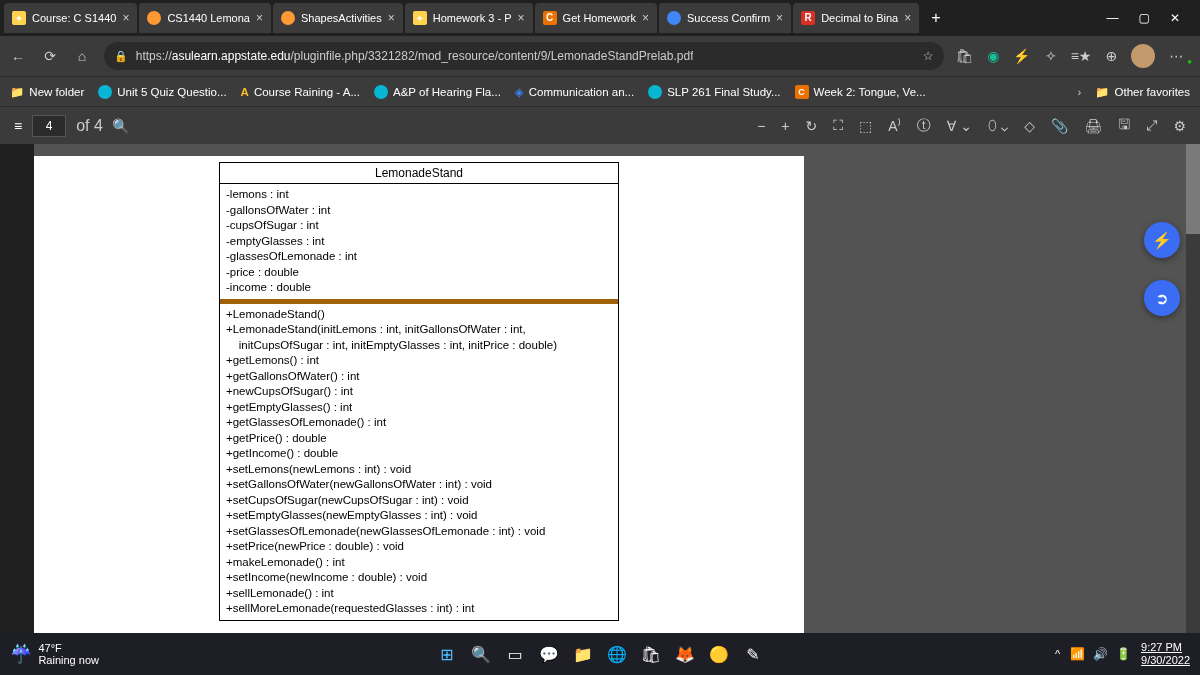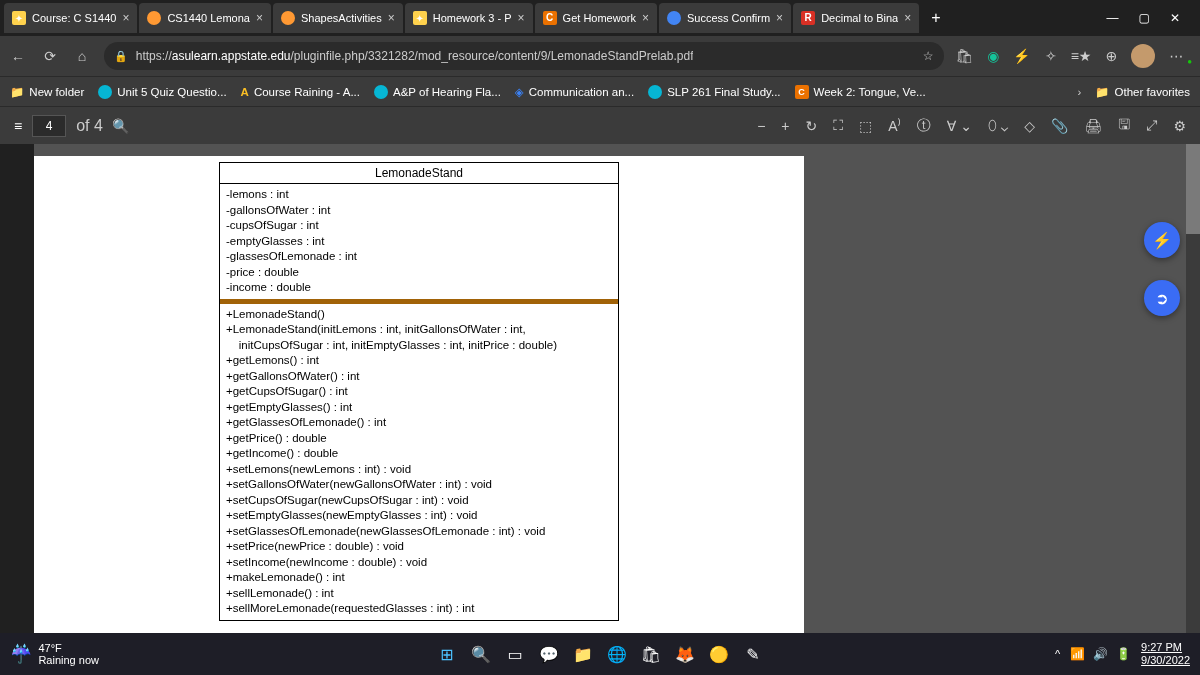"+getCupsOfSugar() : int" div { text: +getCupsOfSugar -> +newCupsOfSugar }
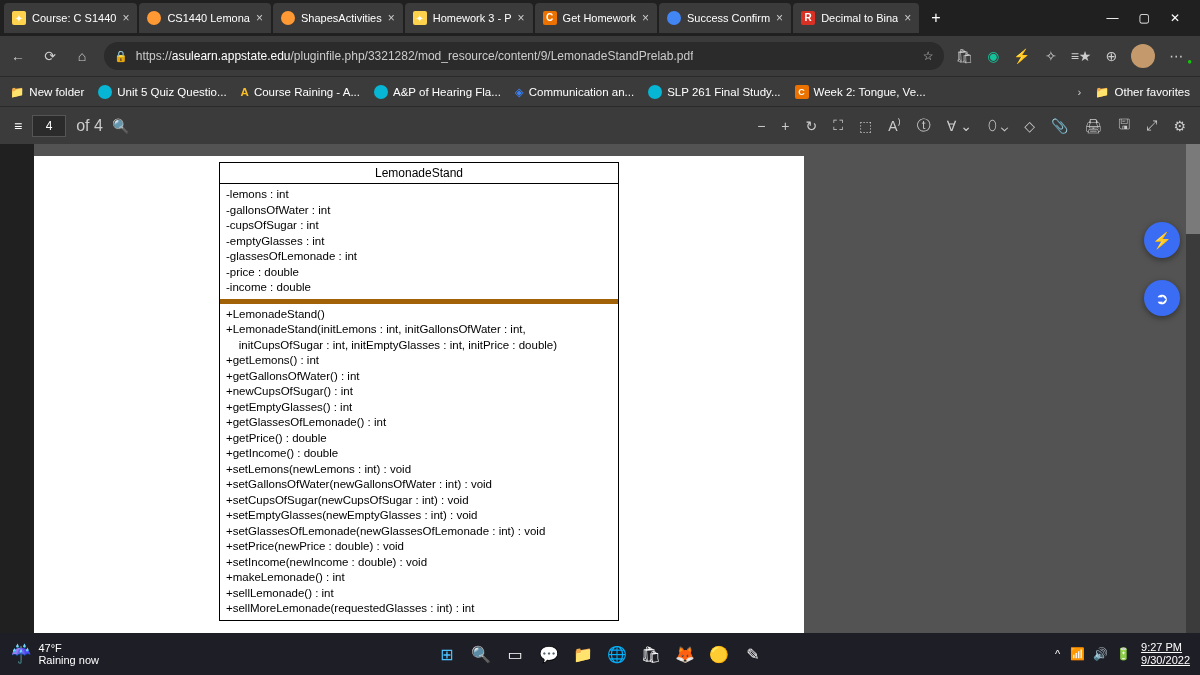"+setIncome(newIncome : double) : void" div { order: before "+makeLemonade() : int" -> after "+makeLemonade() : int" }
